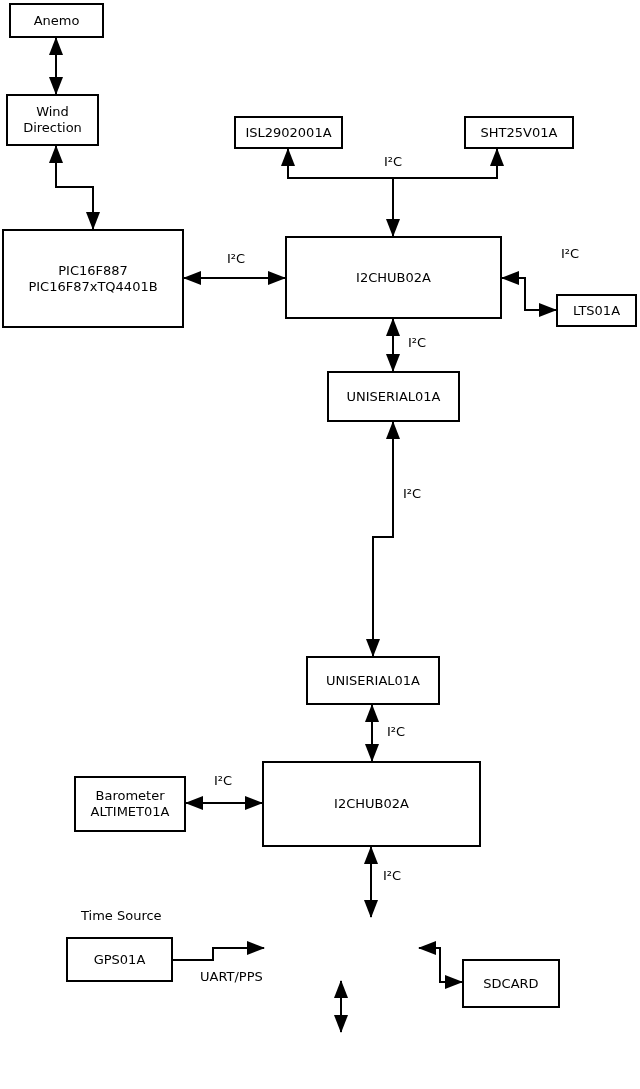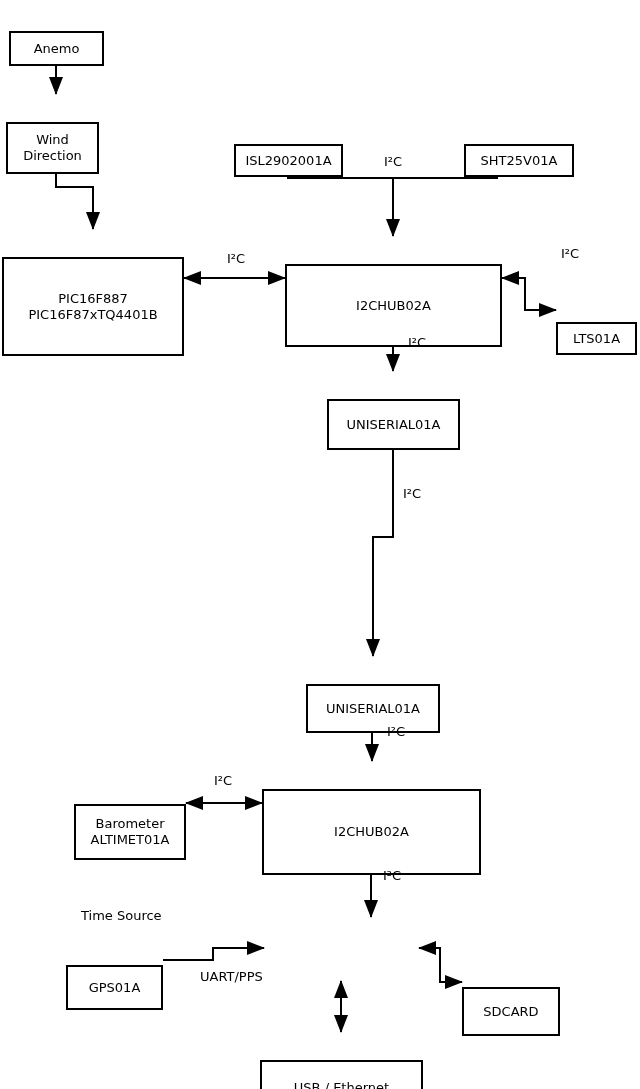"Anemo" .node { margin-top: 28px -> none }
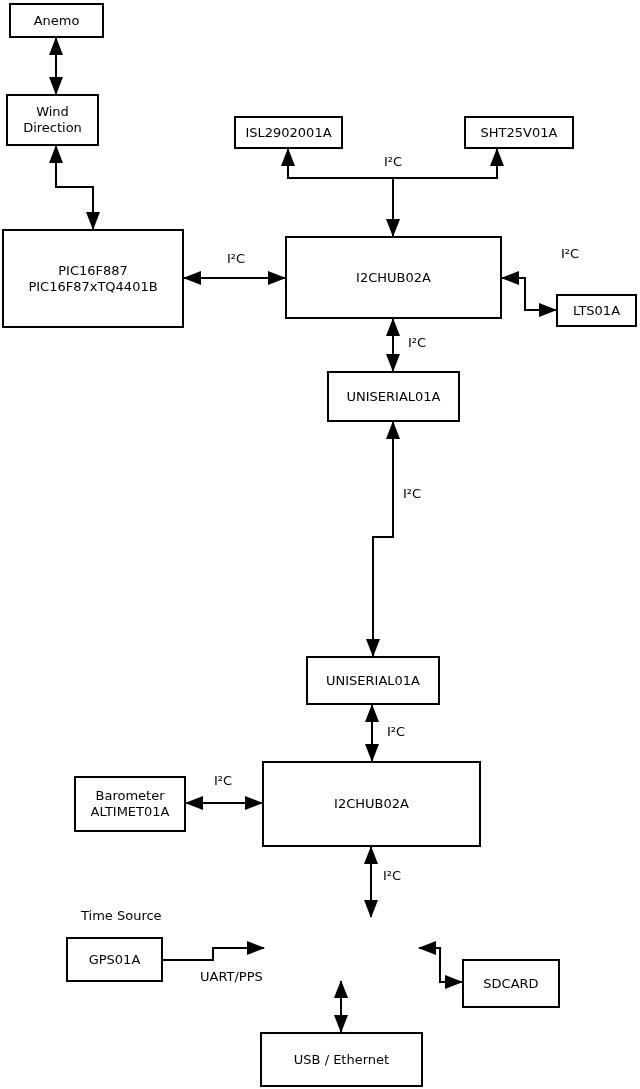"GPS01A" div.node { width: 97px -> 107px }
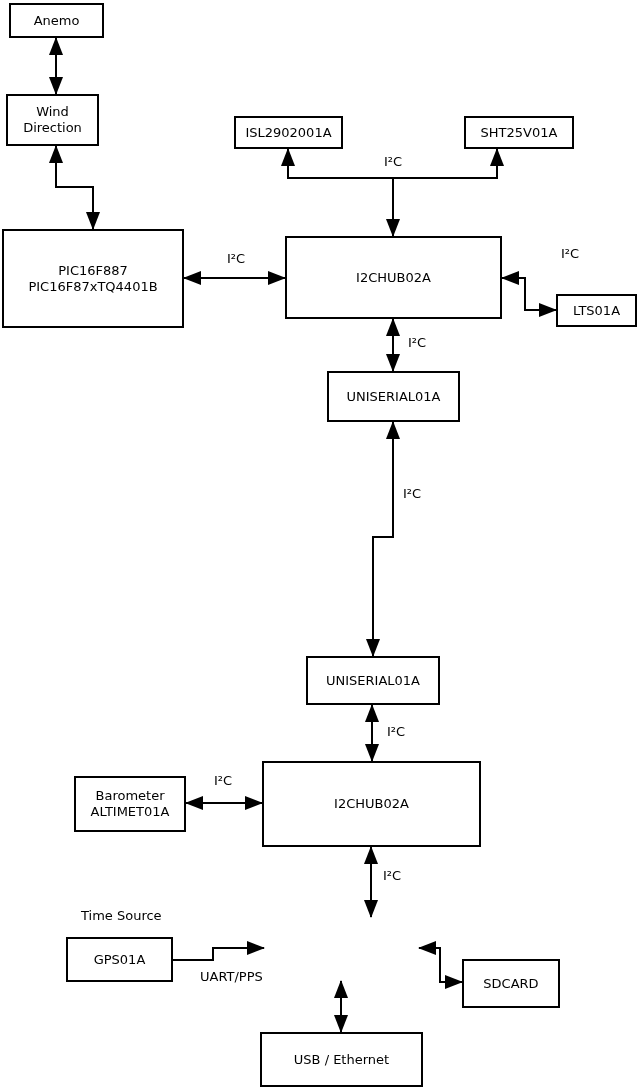"USB / Ethernet" div.node { html: <div> <div>USB / Ethernet</div> </div> -> none }
